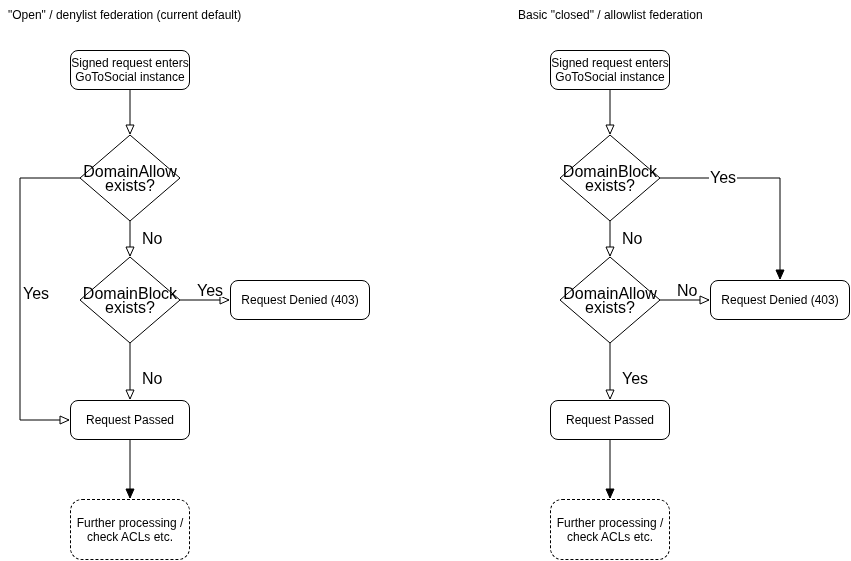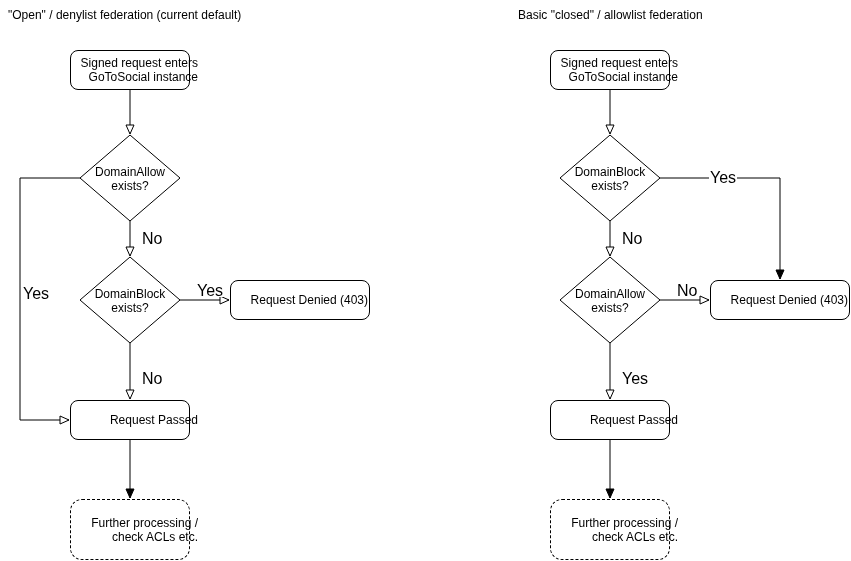"Signed request enters" .node > span { text-align: right -> center }
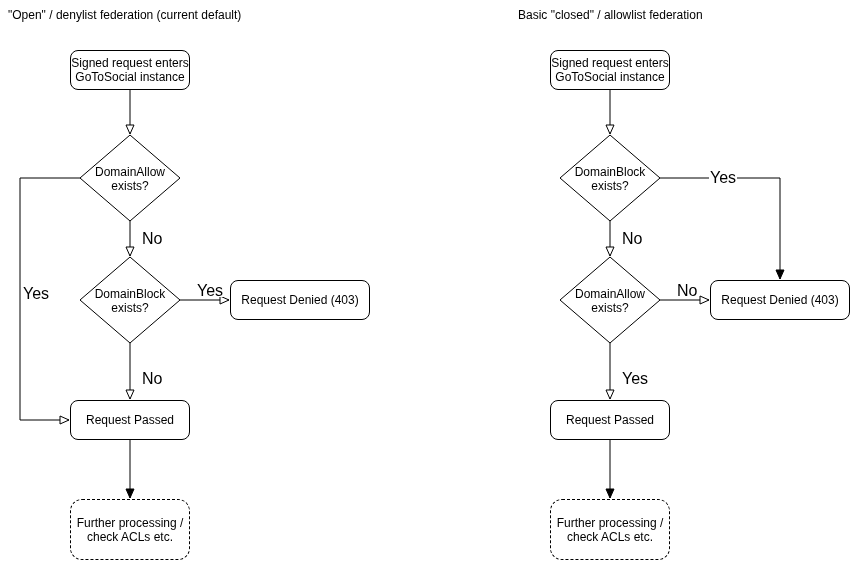"DomainAllow" .diamond-text { font-size: 12px -> 16px }
